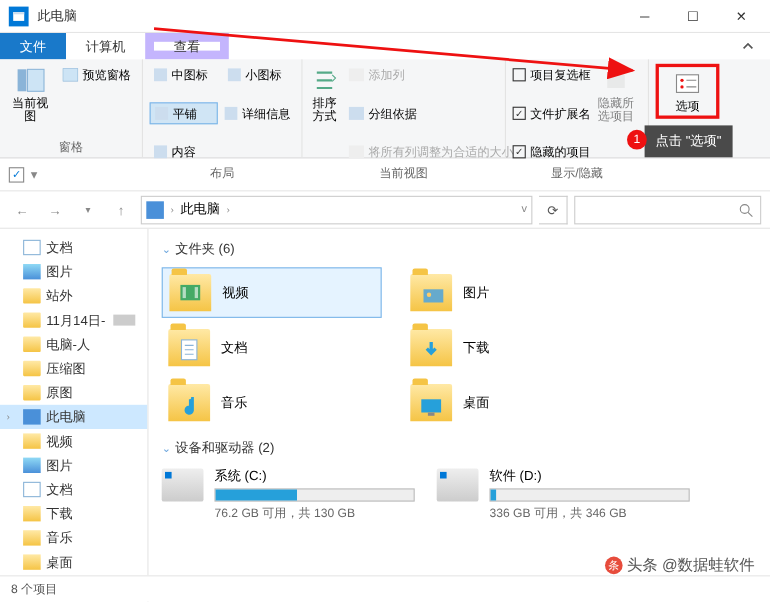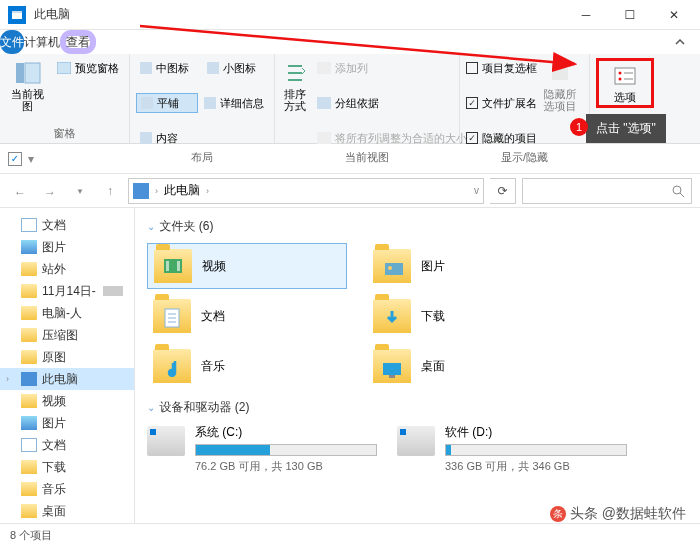"文件" .tab { border-radius: 11px -> none; padding: 0 0 -> 0 18px }
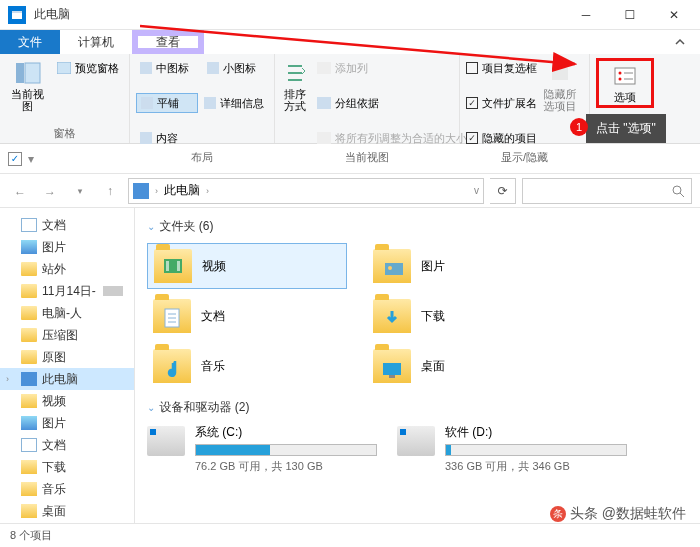"查看" .tab.highlight { border: 6px solid #c4b5fd -> 8px solid #c4b5fd }
